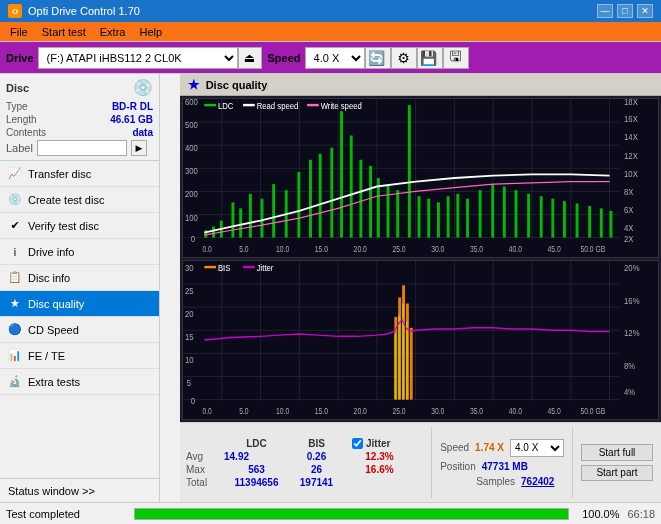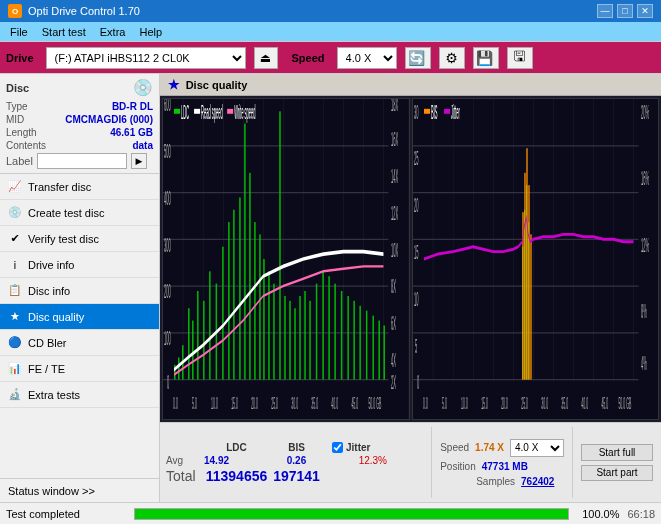"File" .menu-bar { background: #7dd3fc -> #f97316 }
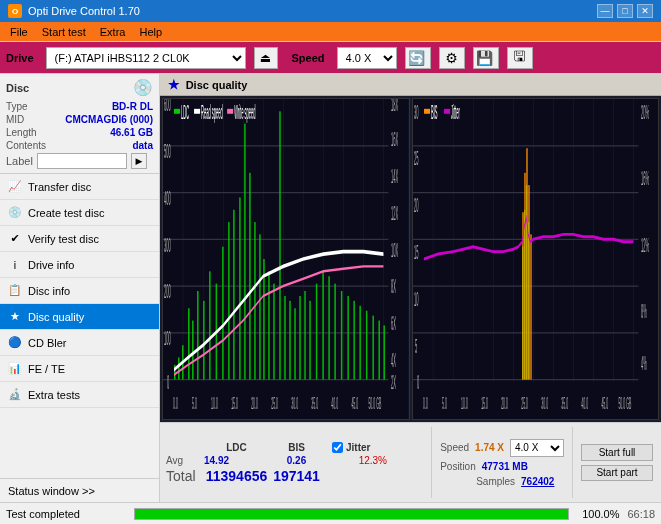"Drive" .drive-bar { background: #be185d -> #a21caf; gap: 8px -> 0 }
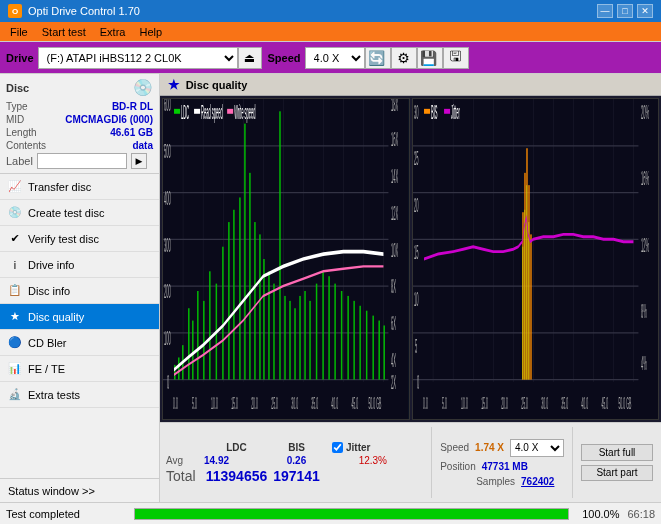"Disc" .main { gap: none -> 20px }
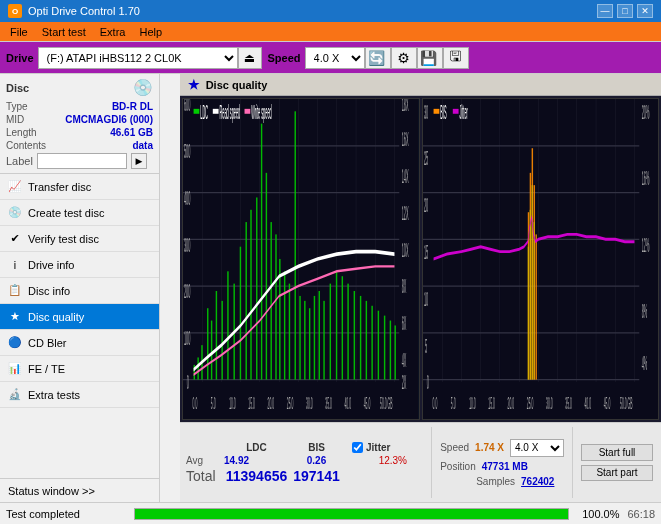"600" .charts-area { flex-direction: none -> column }
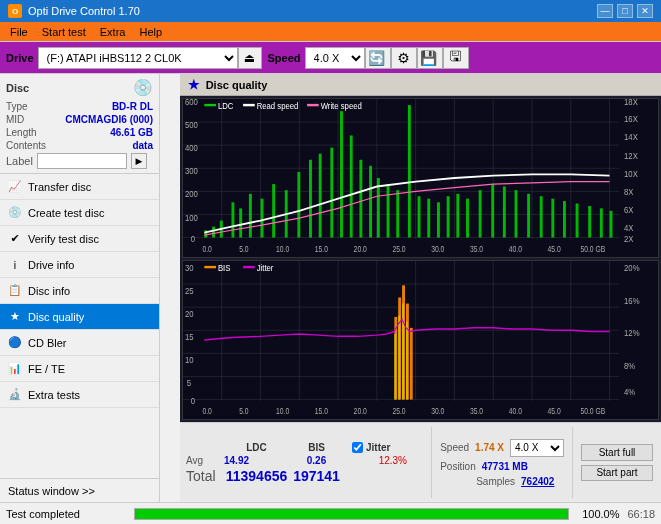"MID" div.disc-row { html: <div> <span>MID</span> <span>CMCMAGDI6 (000)</span> </div> -> none }
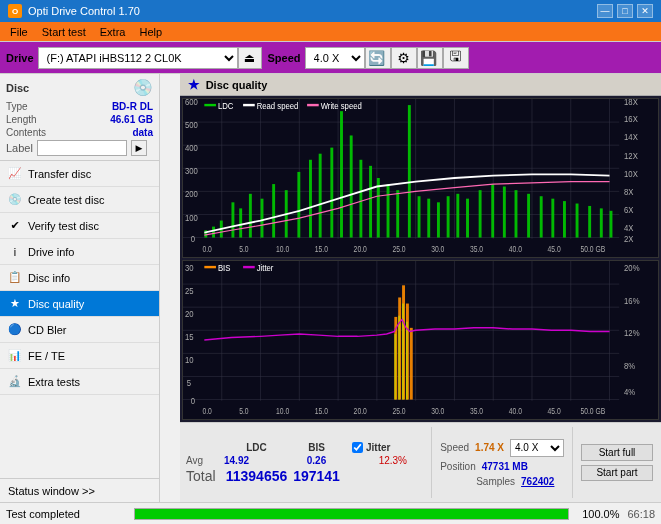"CD Bler" span { text: Bler -> Speed }
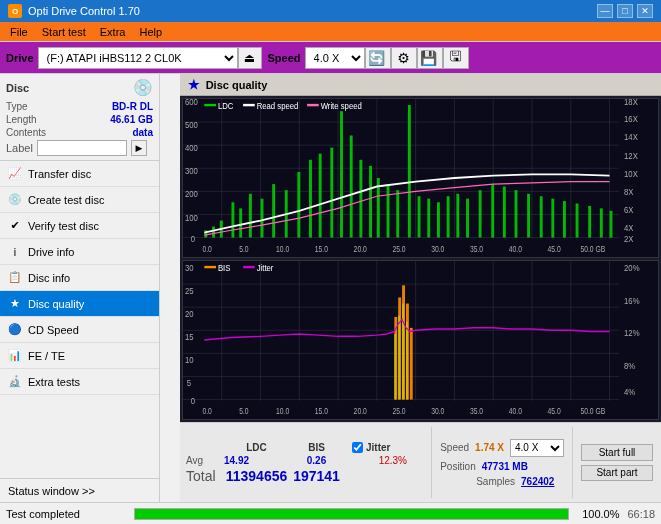"12.3%" span { font-weight: normal -> bold; text-align: right -> center }
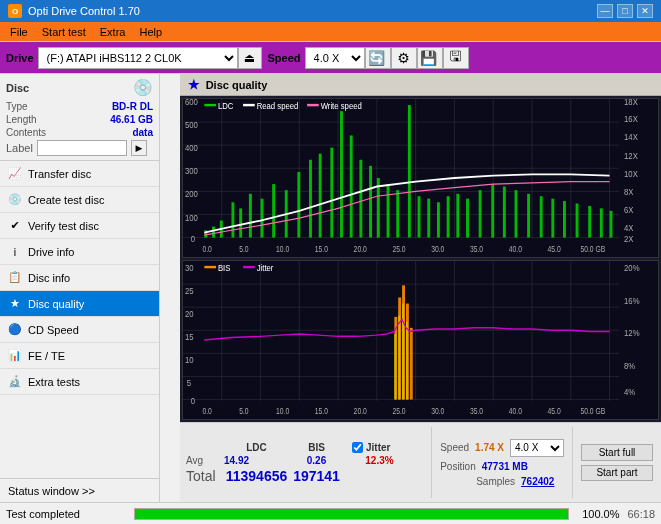"Max" div { html: none -> <div> <span>Max</span> <span>563</span> <span>26</span> <span></span> <span>16.6%</span> </div> }
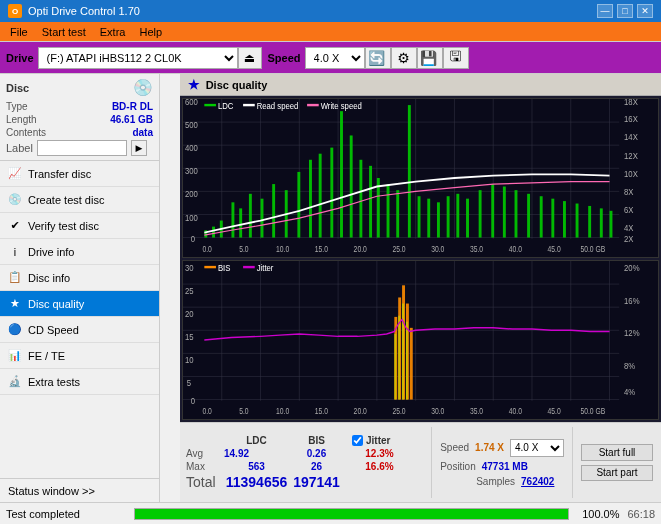"Total" div { font-size: 14px -> 10px }
